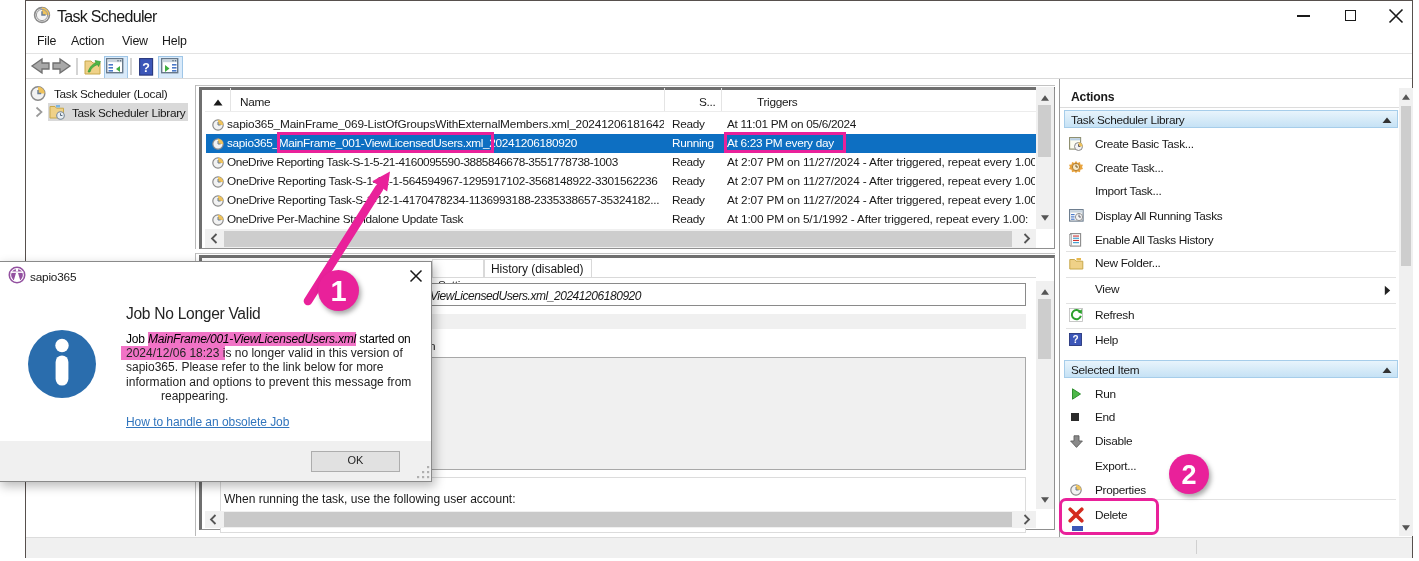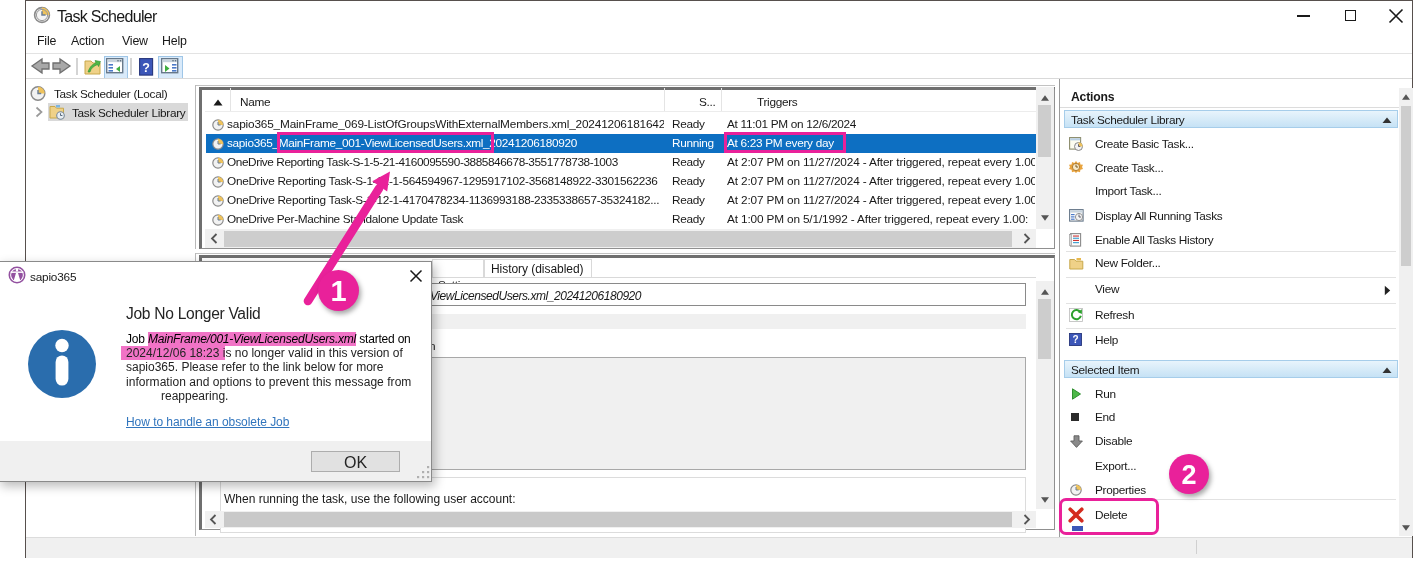"At 11:01 PM on 12/6/2024" div.tx { text: 12/6/2024 -> 05/6/2024 }
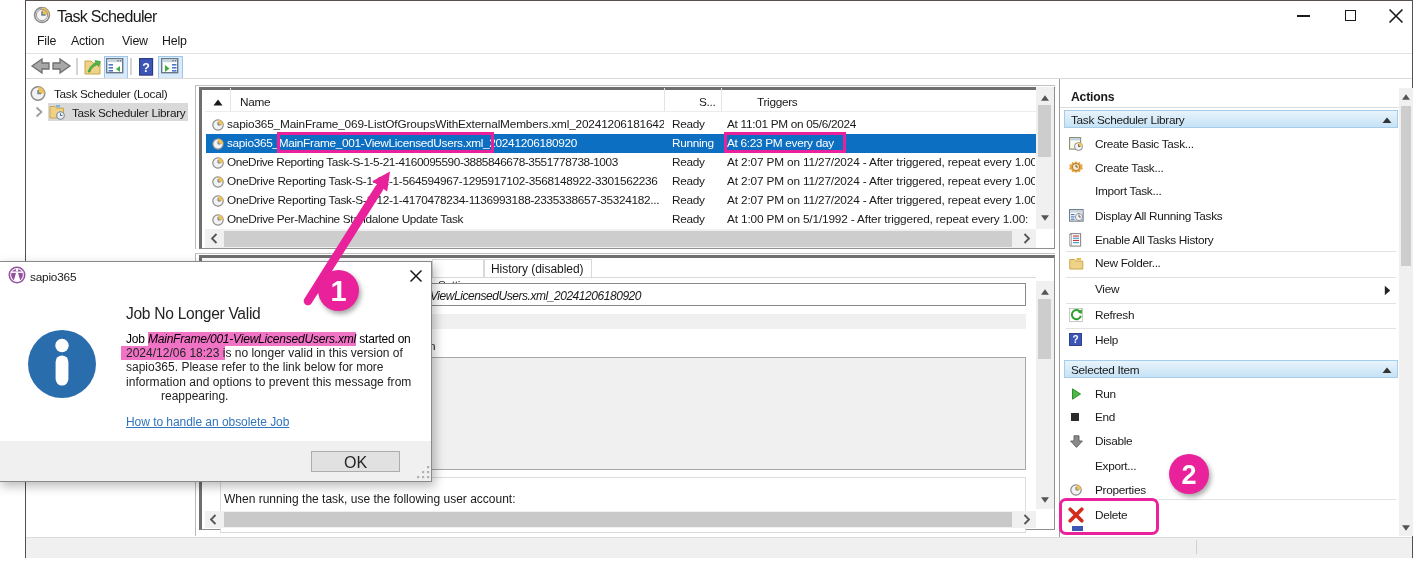"OK" div.tx { font-size: 16px -> 11px }
